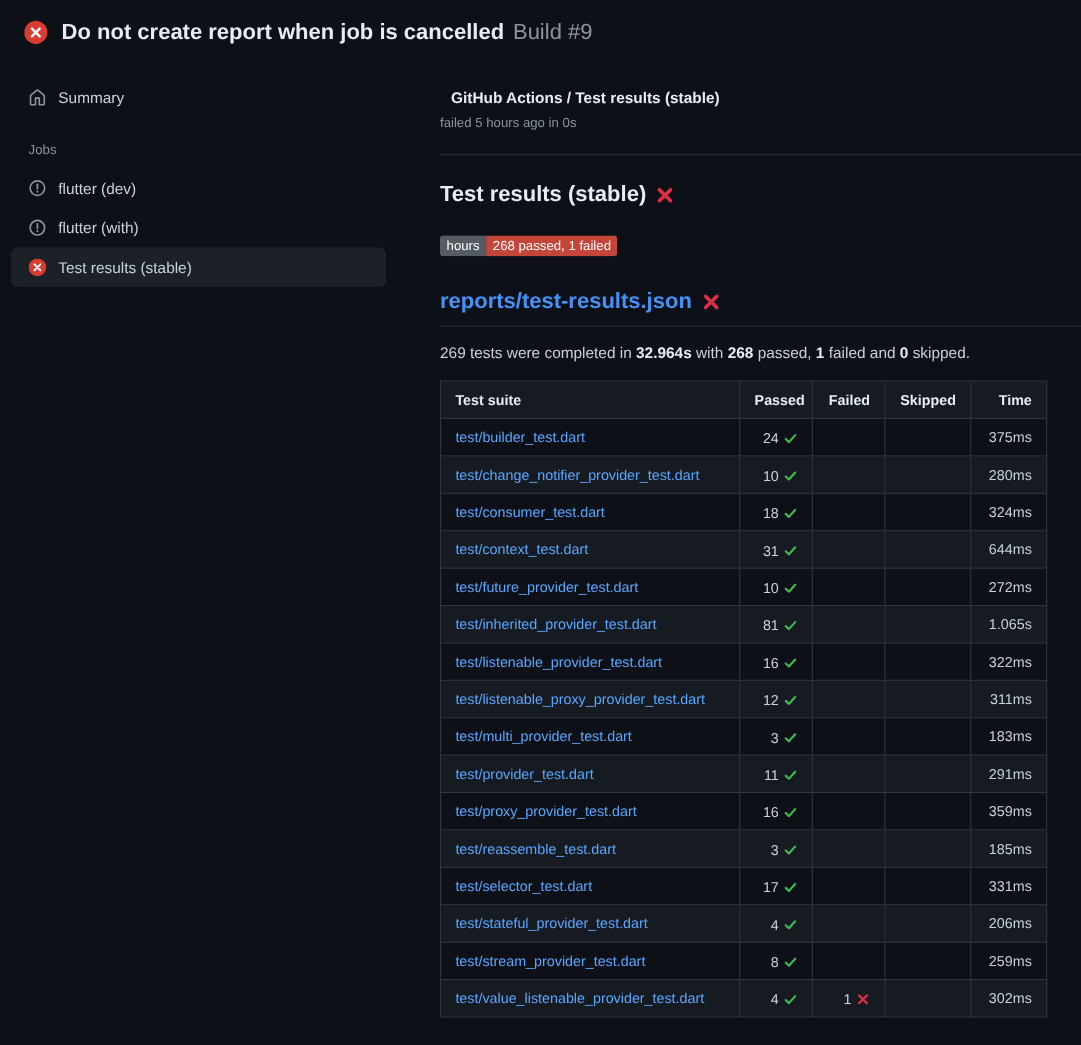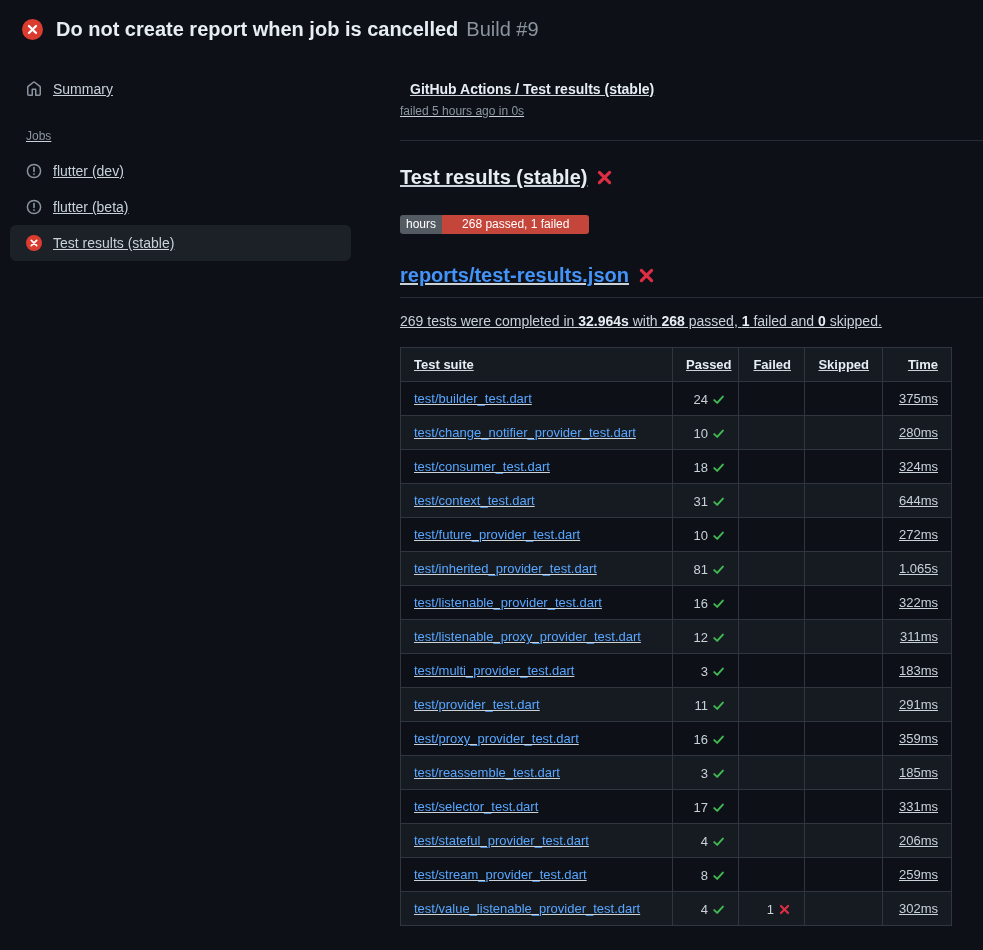"Summary" .layout { text-decoration: underline -> none }
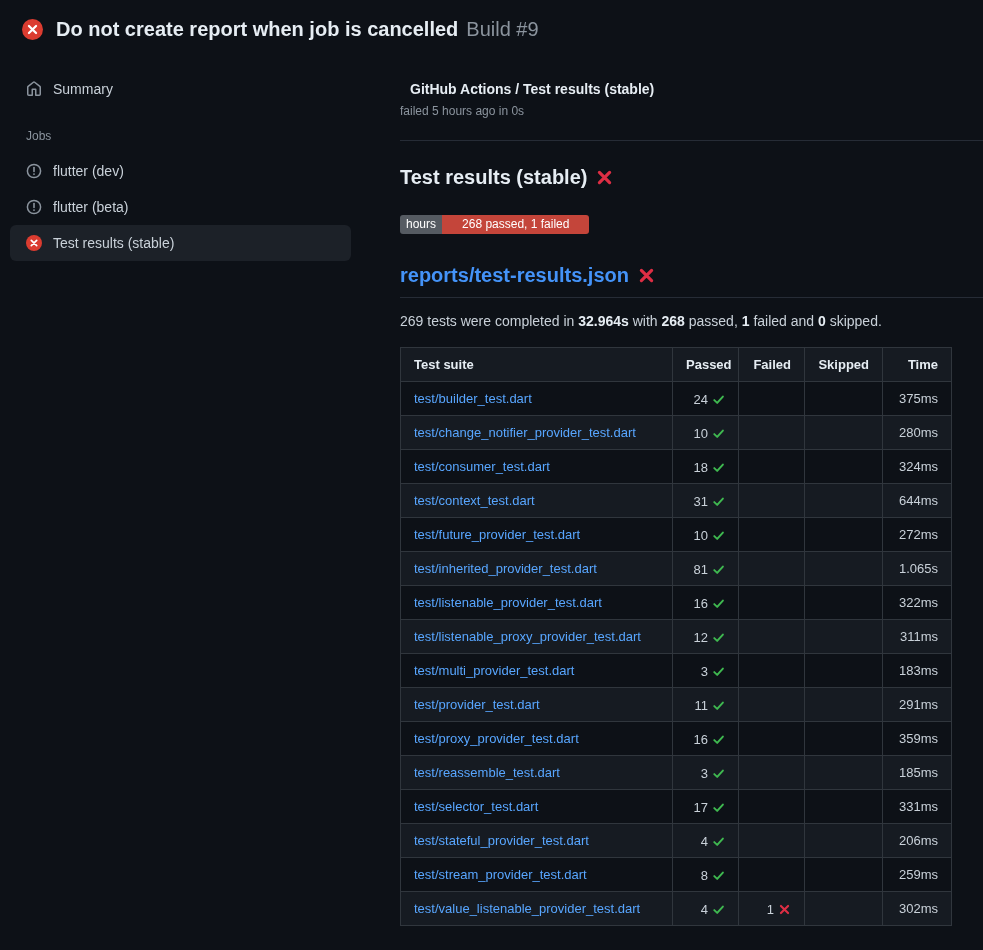"flutter (beta)" span { text: beta -> with }
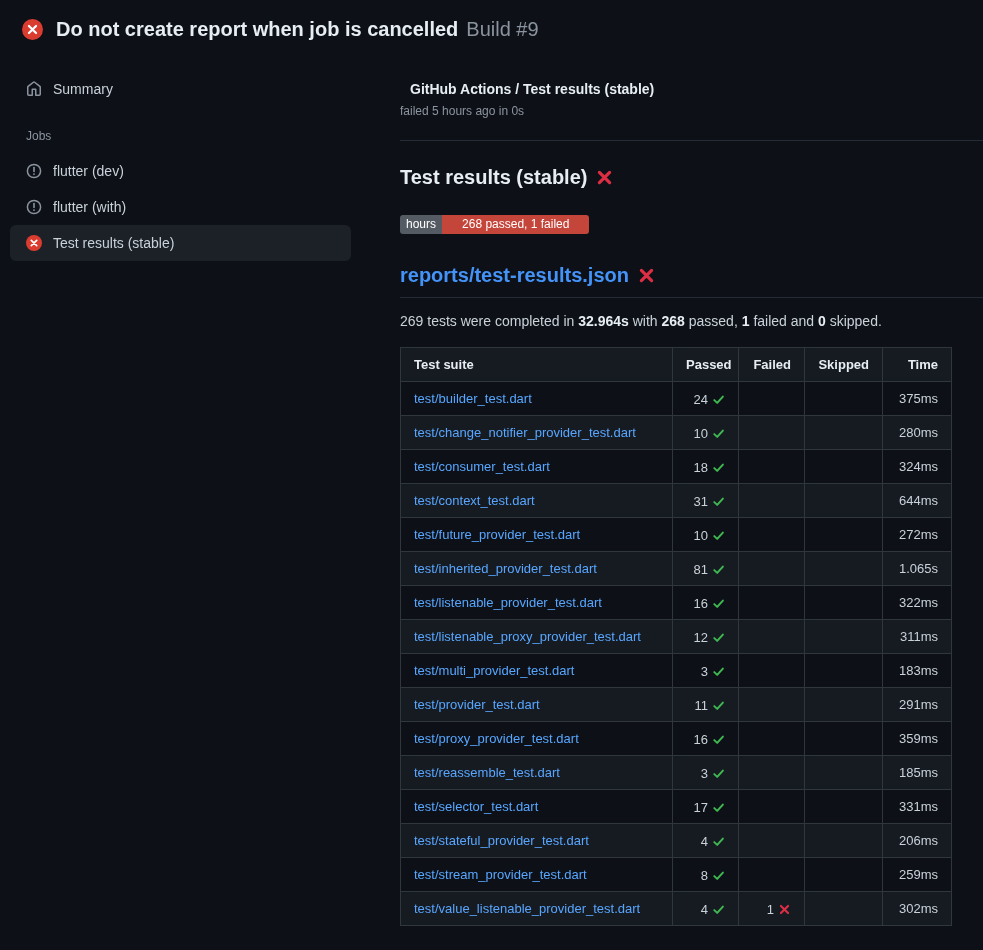"268 passed, 1 failed" .badge .bv { padding: 3px 20px -> 3px 6px }
